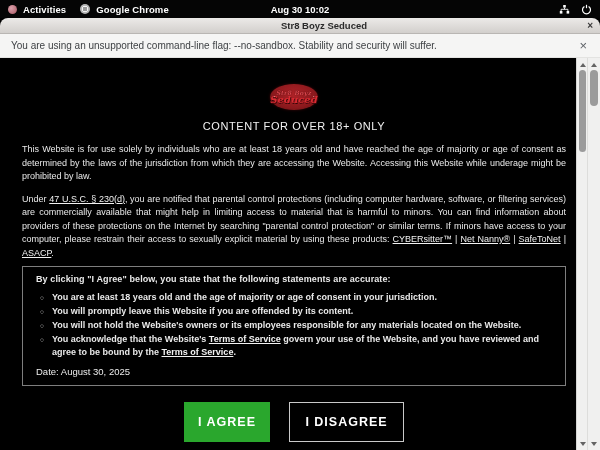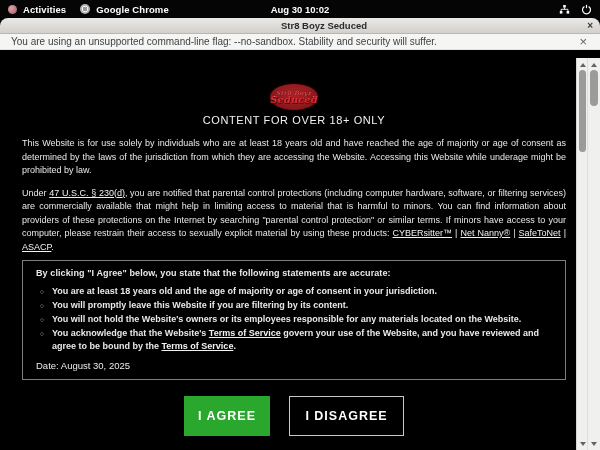"You are using an unsupported" .infobar { height: 16px -> 24px }
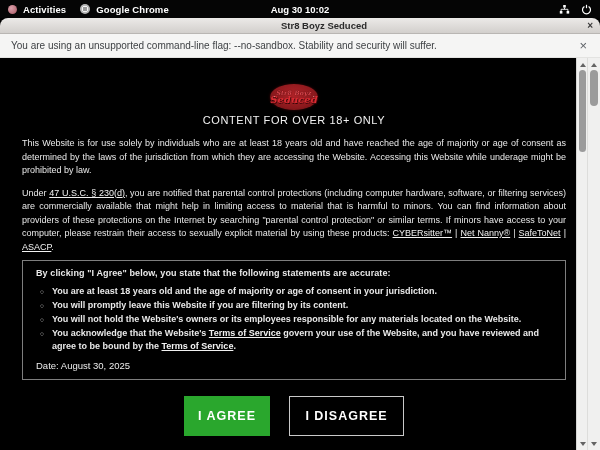"CONTENT FOR OVER 18+ ONLY" .heading { margin-top: 4px -> 10px }
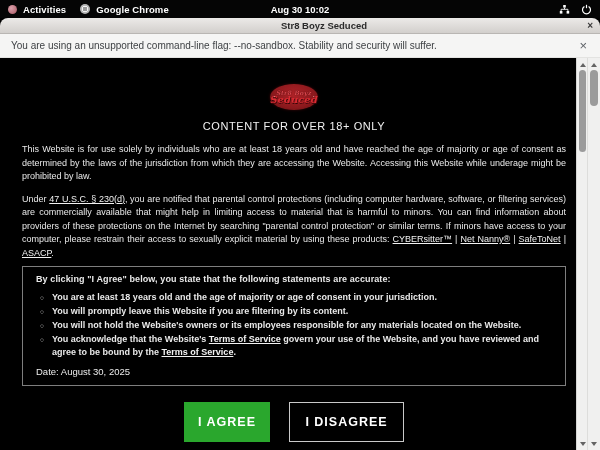"You will promptly leave this" span { text: filtering -> offended }
